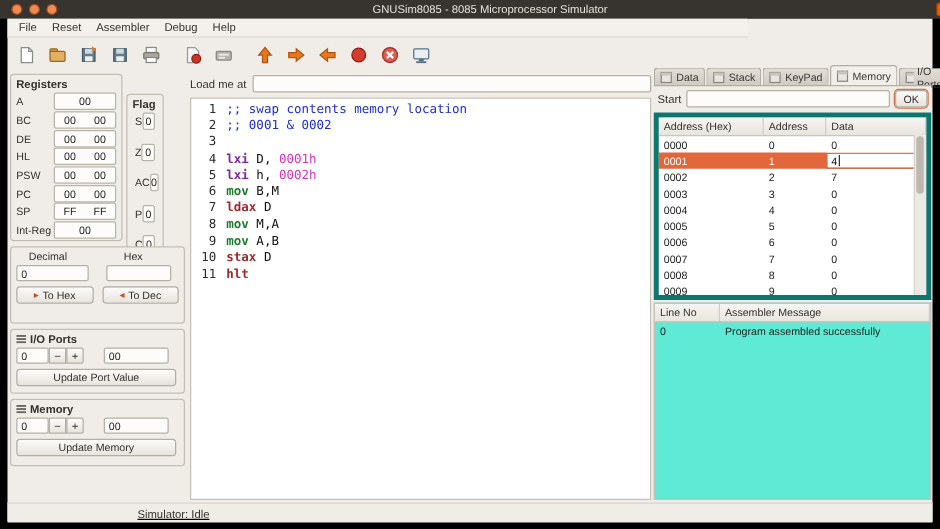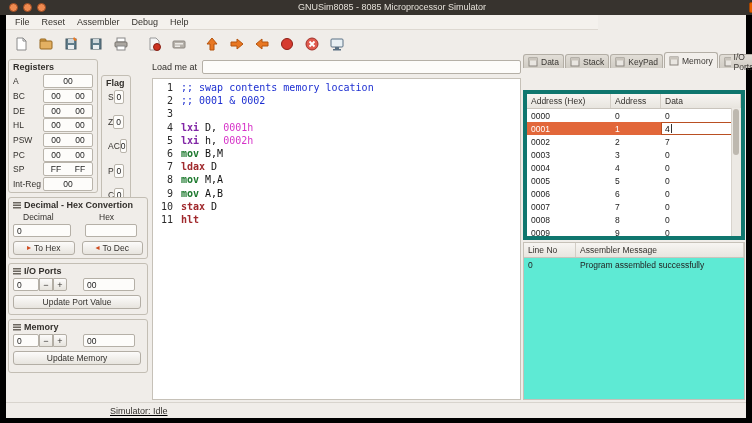"Start" div.start-row { html: none -> <div> <span>Start</span> <input> <span>OK</span> </div> }
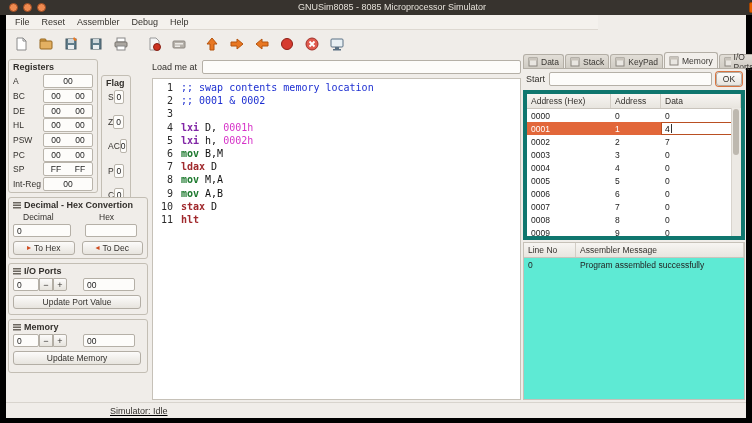"Decimal - Hex Convertion" div.frame-title { html: <div> <svg> <rect></rect> <rect></rect> <rect></rect> </svg> <span>Decimal - Hex Convertion</span> </div> -> none }
